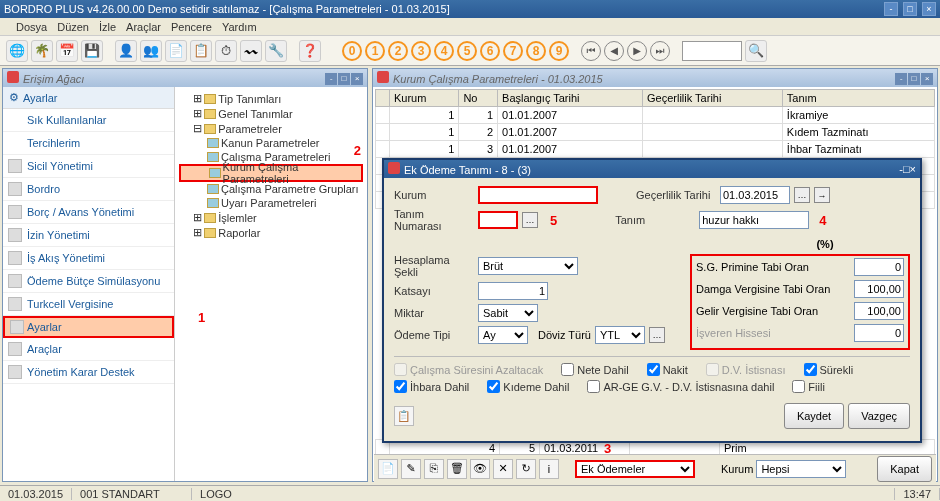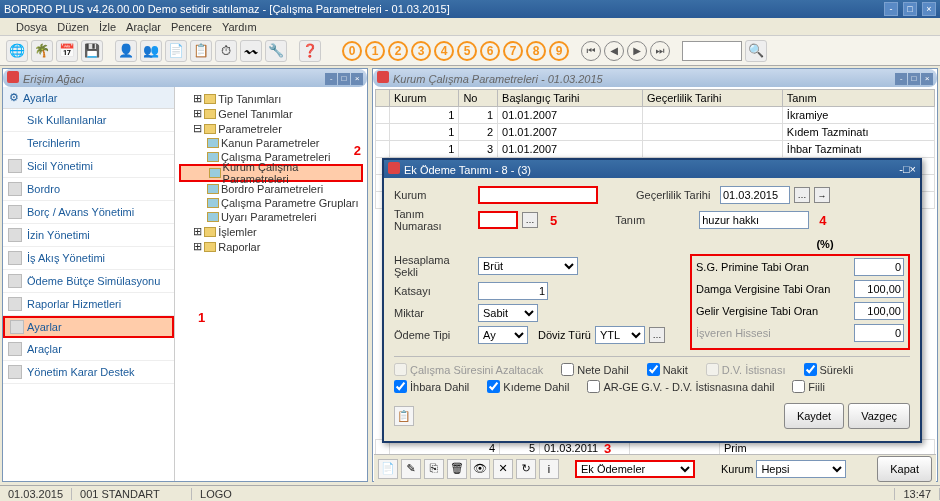"Erişim Ağacı" .panel-title { border-radius: 8px -> none }
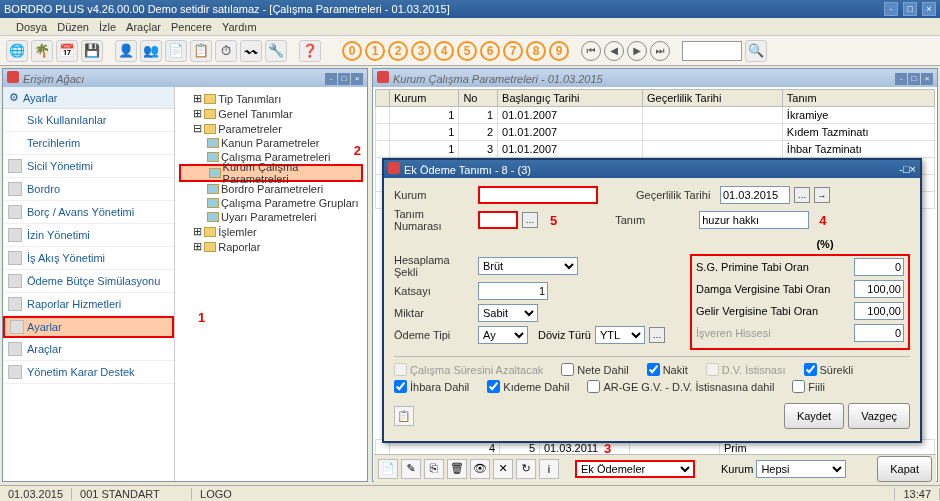"Bordro Parametreleri" div.tree-item { html: <div> <span></span> <span>Bordro Parametreleri</span> </div> -> none }
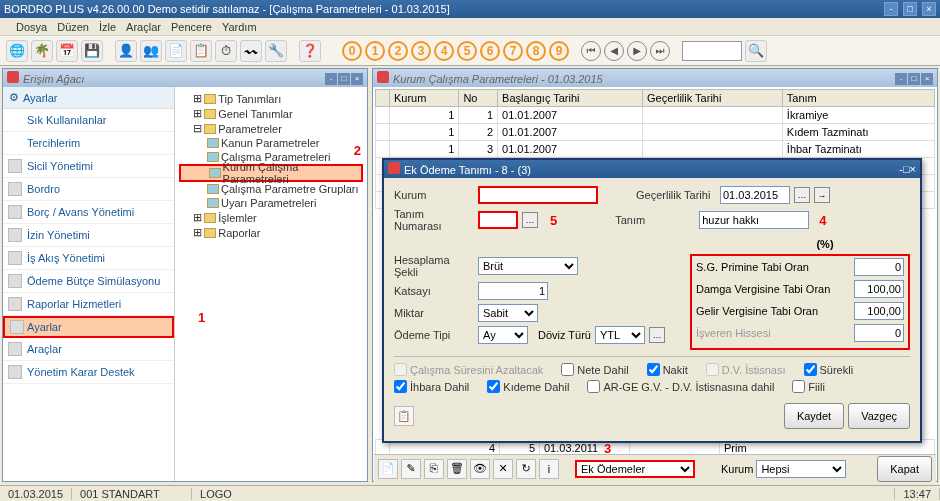"Raporlar Hizmetleri" span { text: Raporlar Hizmetleri -> Turkcell Vergisine }
